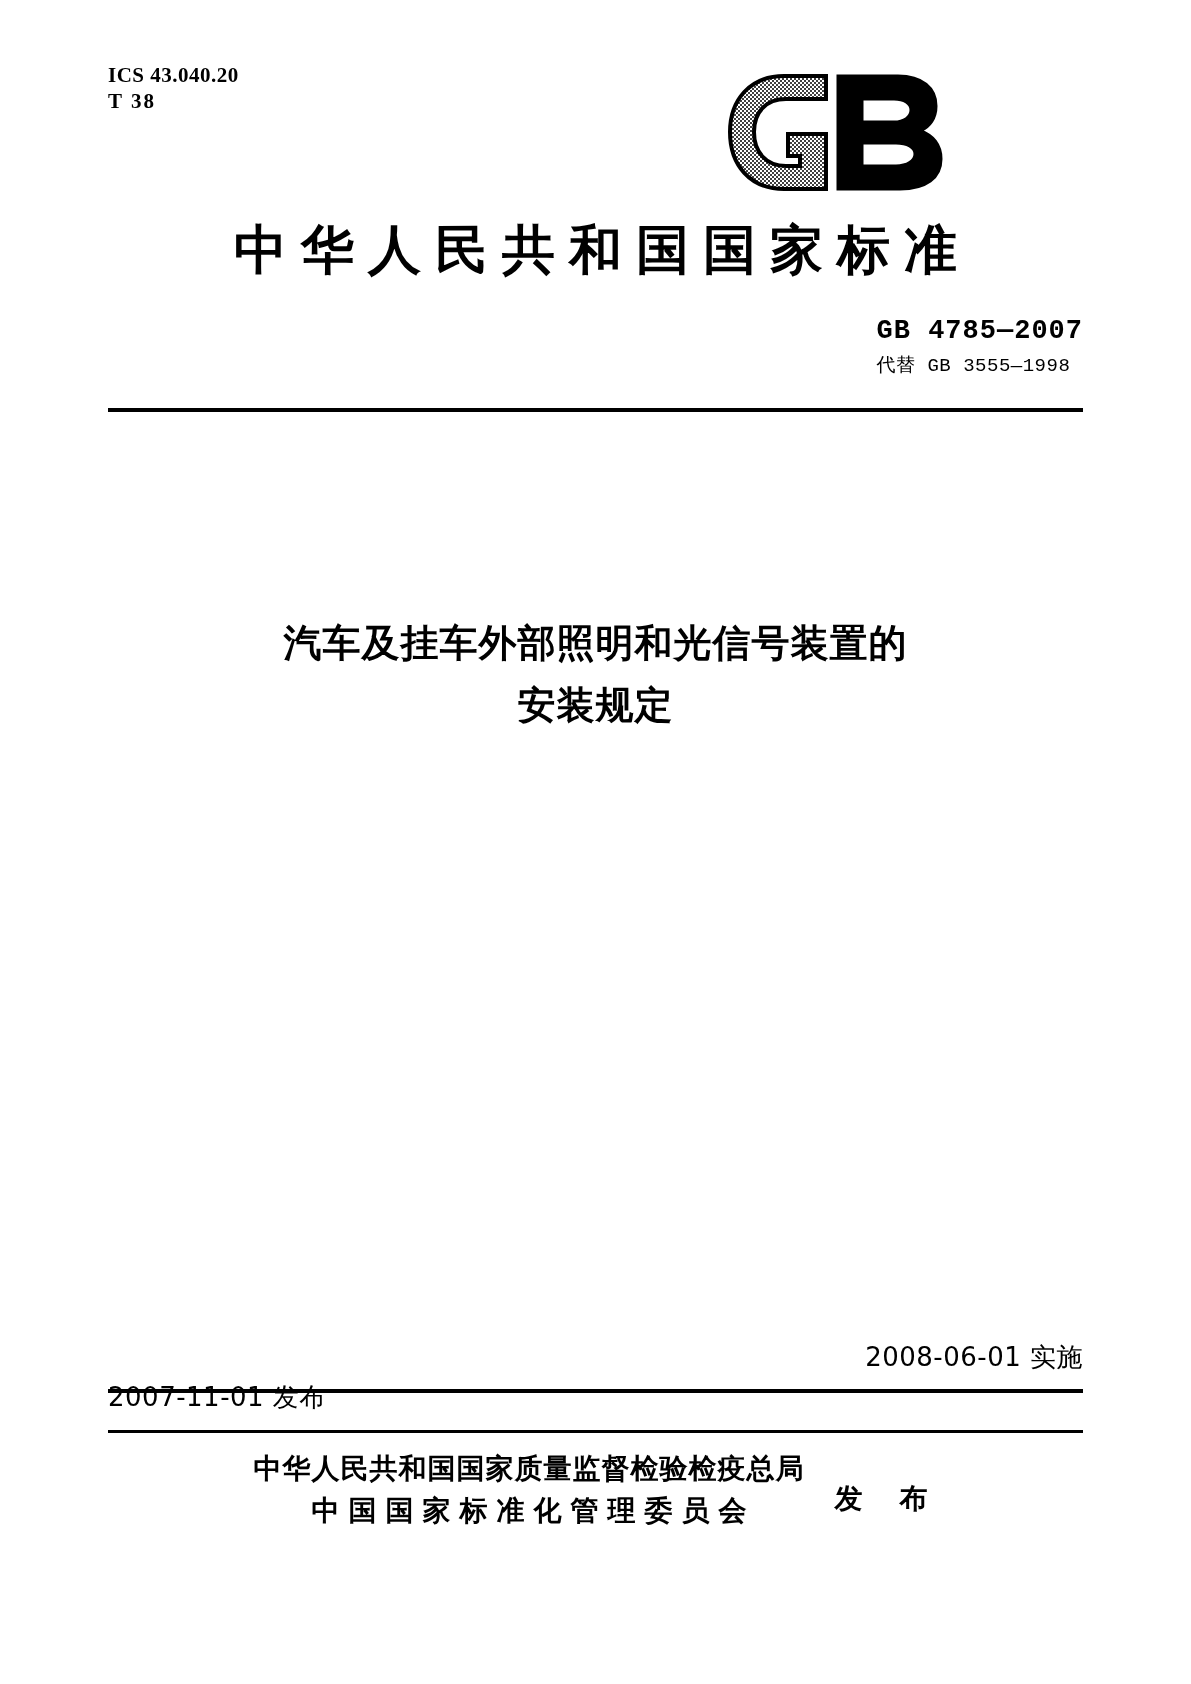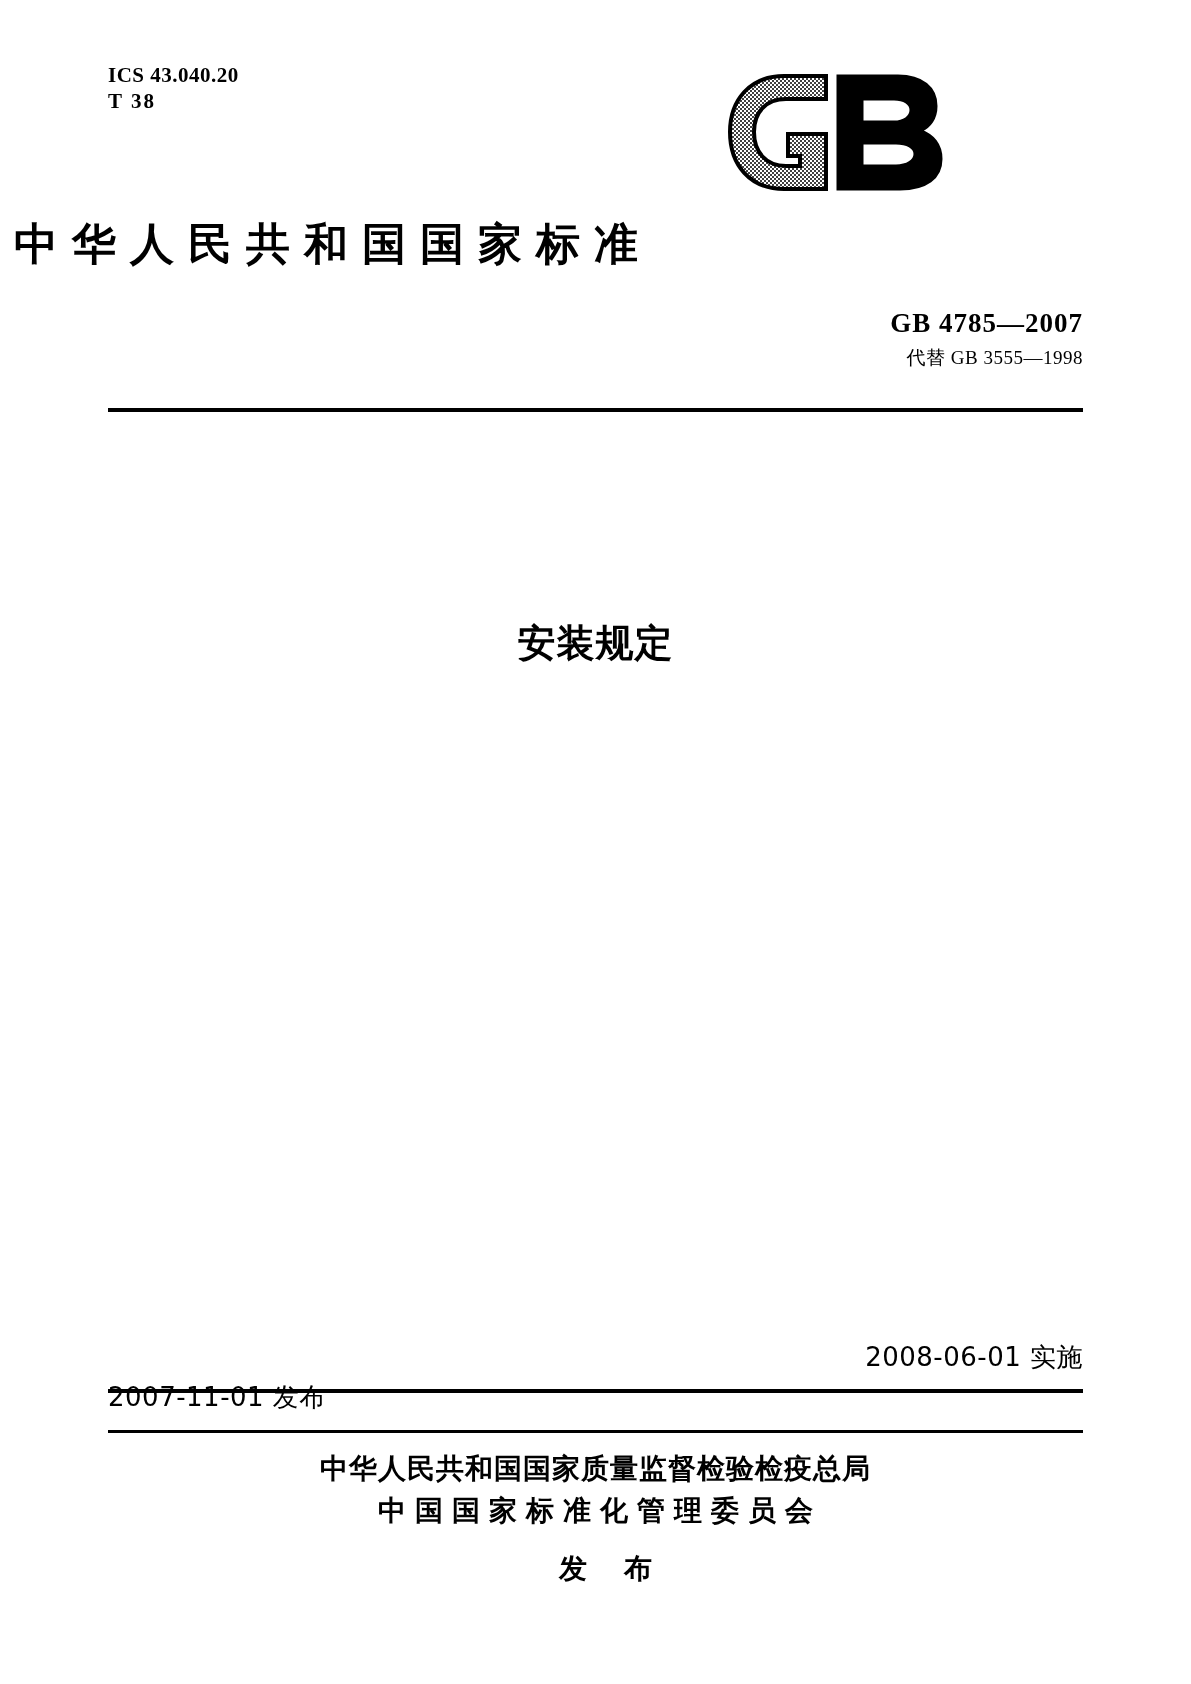"中华人民共和国国家标准" .cn-standard-title { font-size: 44px -> 53px; text-align: left -> center }
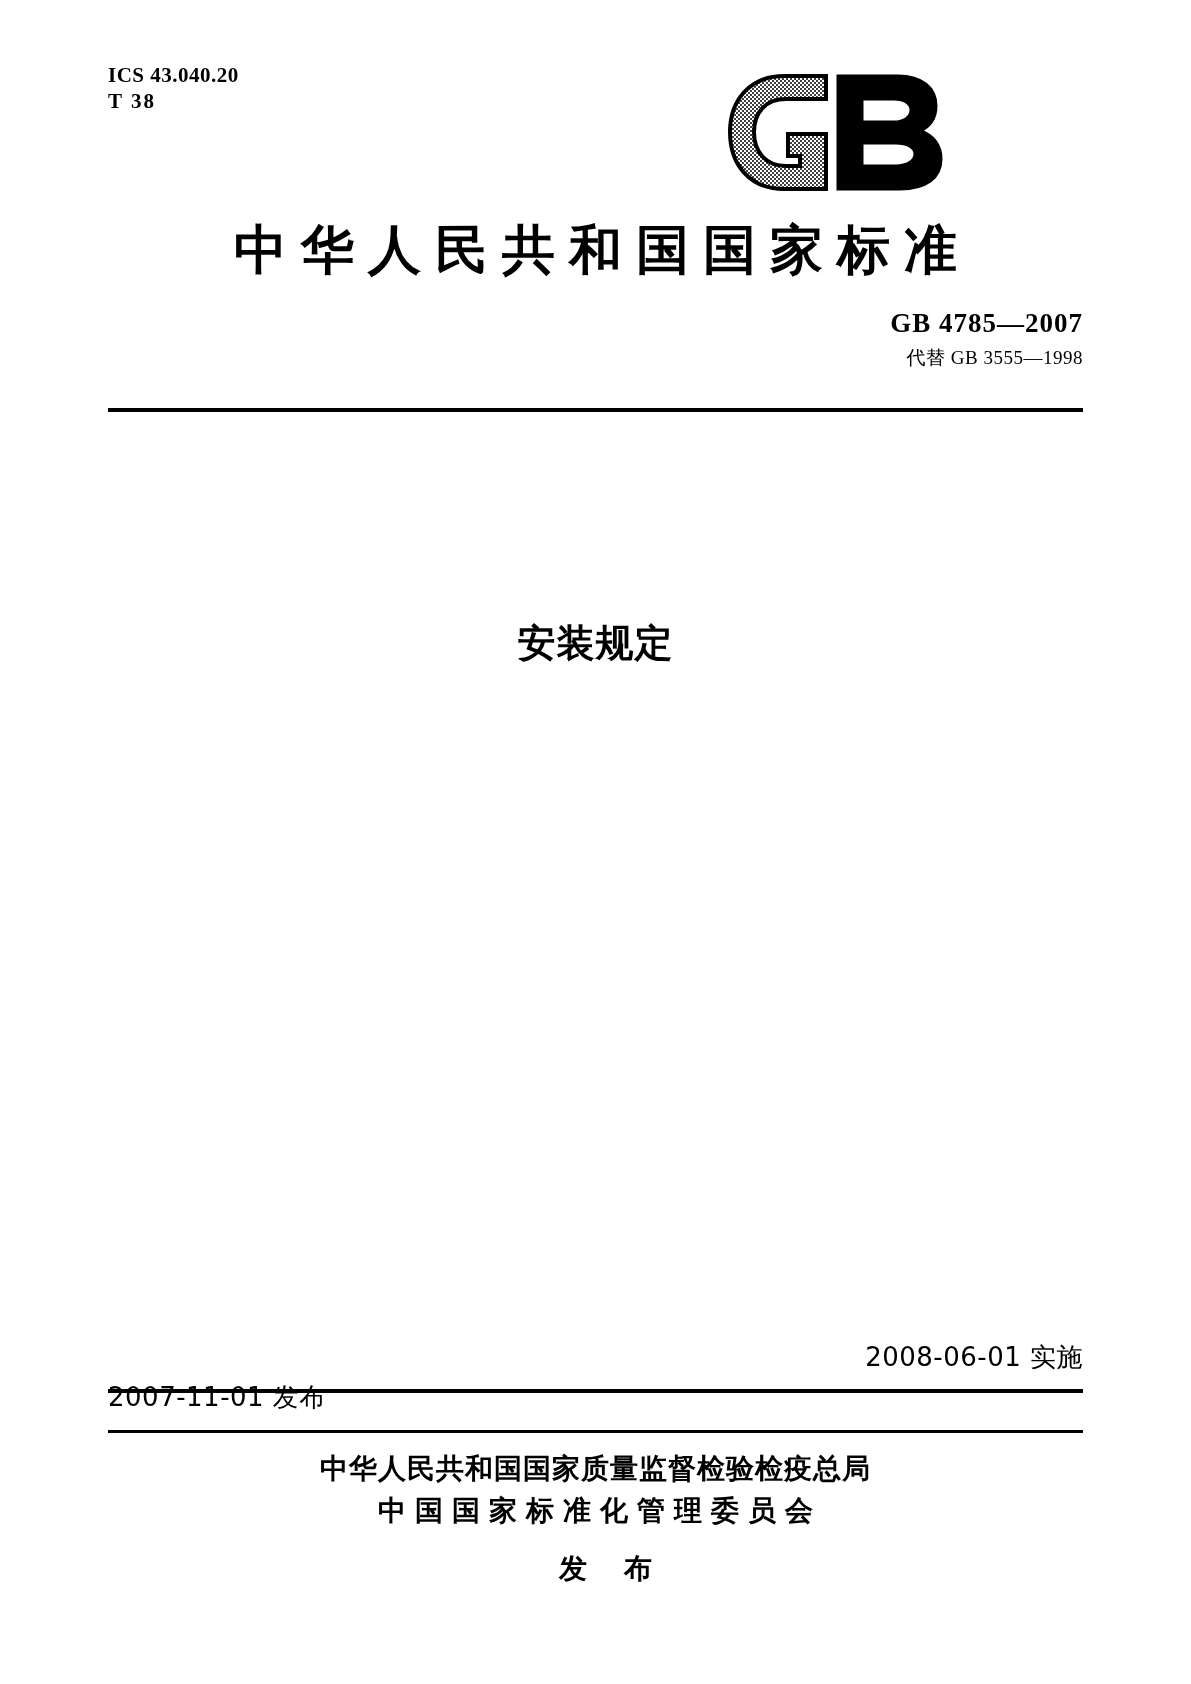"GB 4785—2007" .std-number { font-family: Liberation Serif, serif -> Liberation Mono, monospace; text-align: right -> left; top: 308px -> 316px }
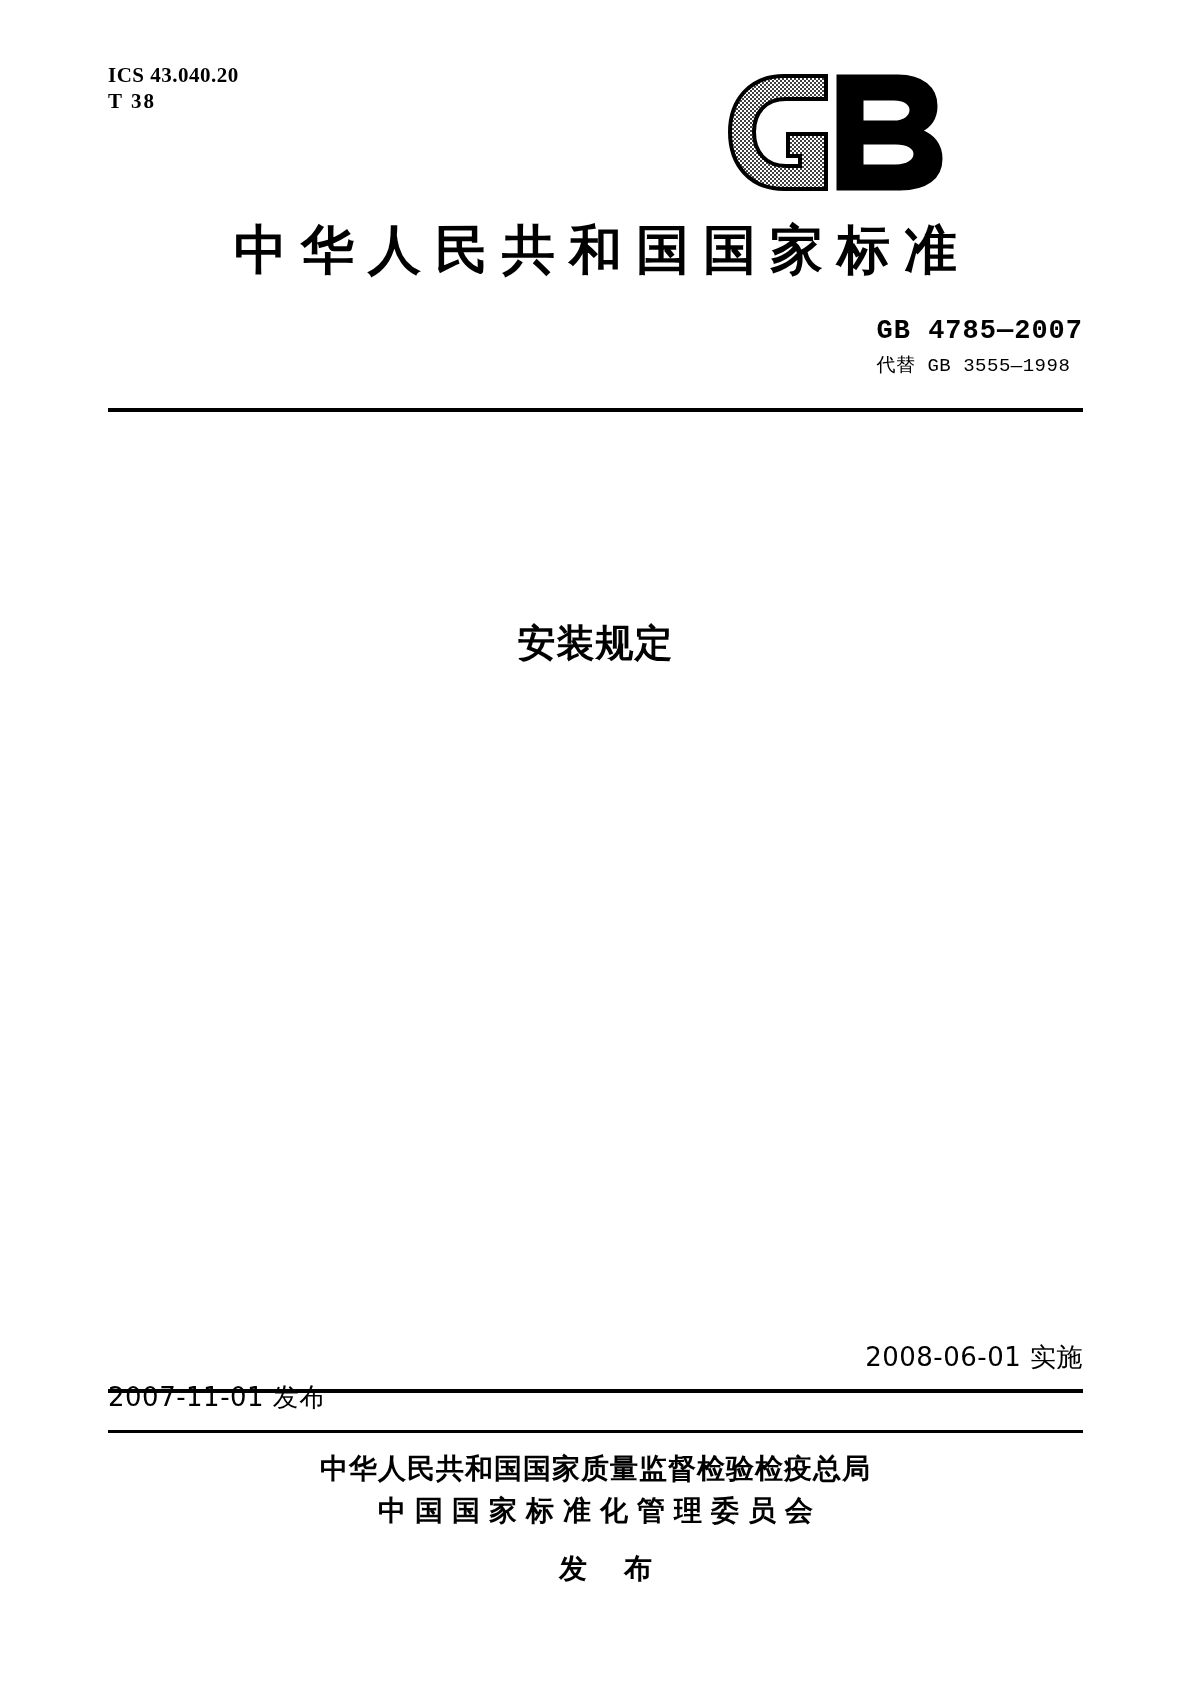"汽车及挂车外部照明和光信号装置的" div { html: none -> <div>汽车及挂车外部照明和光信号装置的</div> }
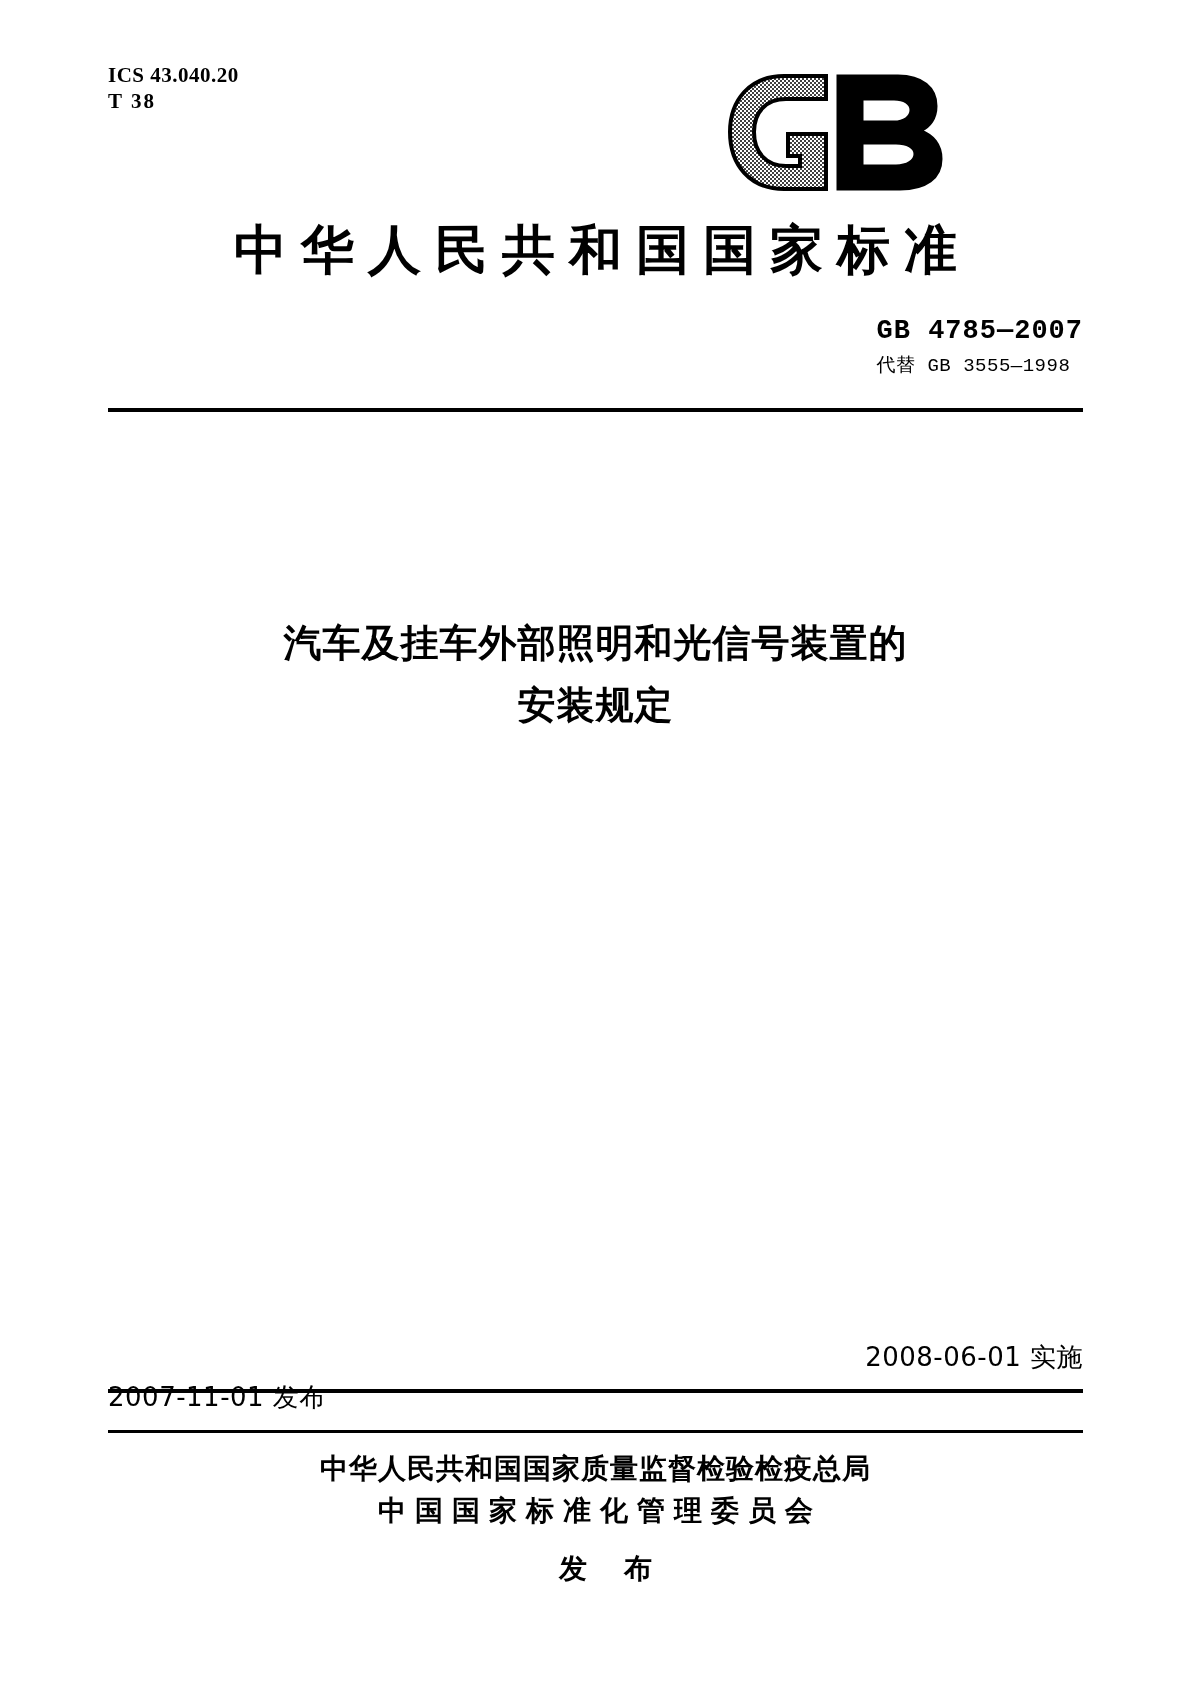"中华人民共和国国家质量监督检验检疫总局" .publisher { flex-direction: column -> none }
